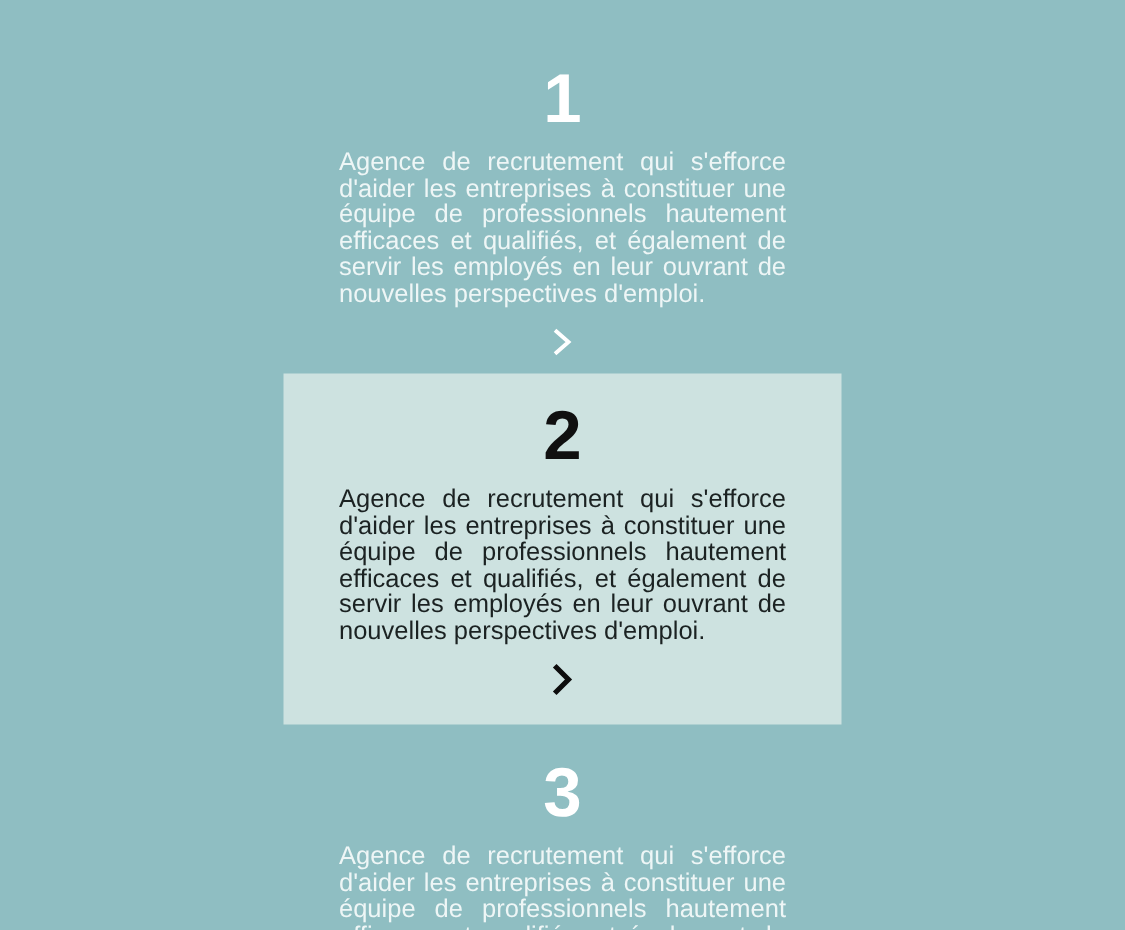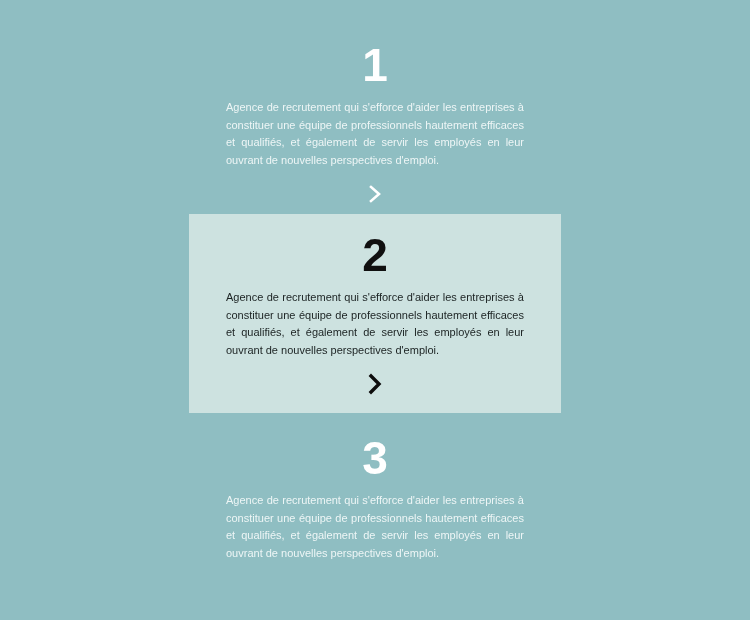"Agence de recrutement qui s'efforce" .desc { font-size: 11px -> 17px }
